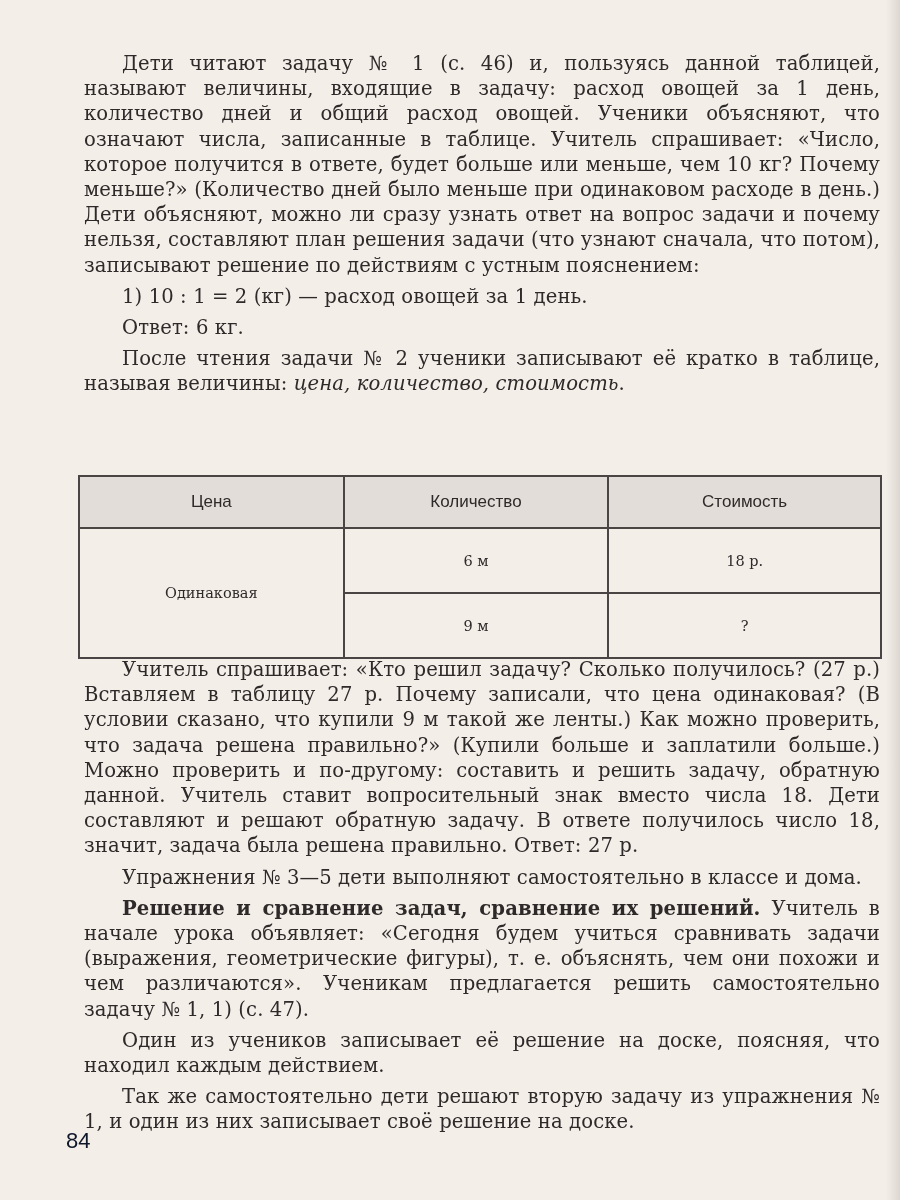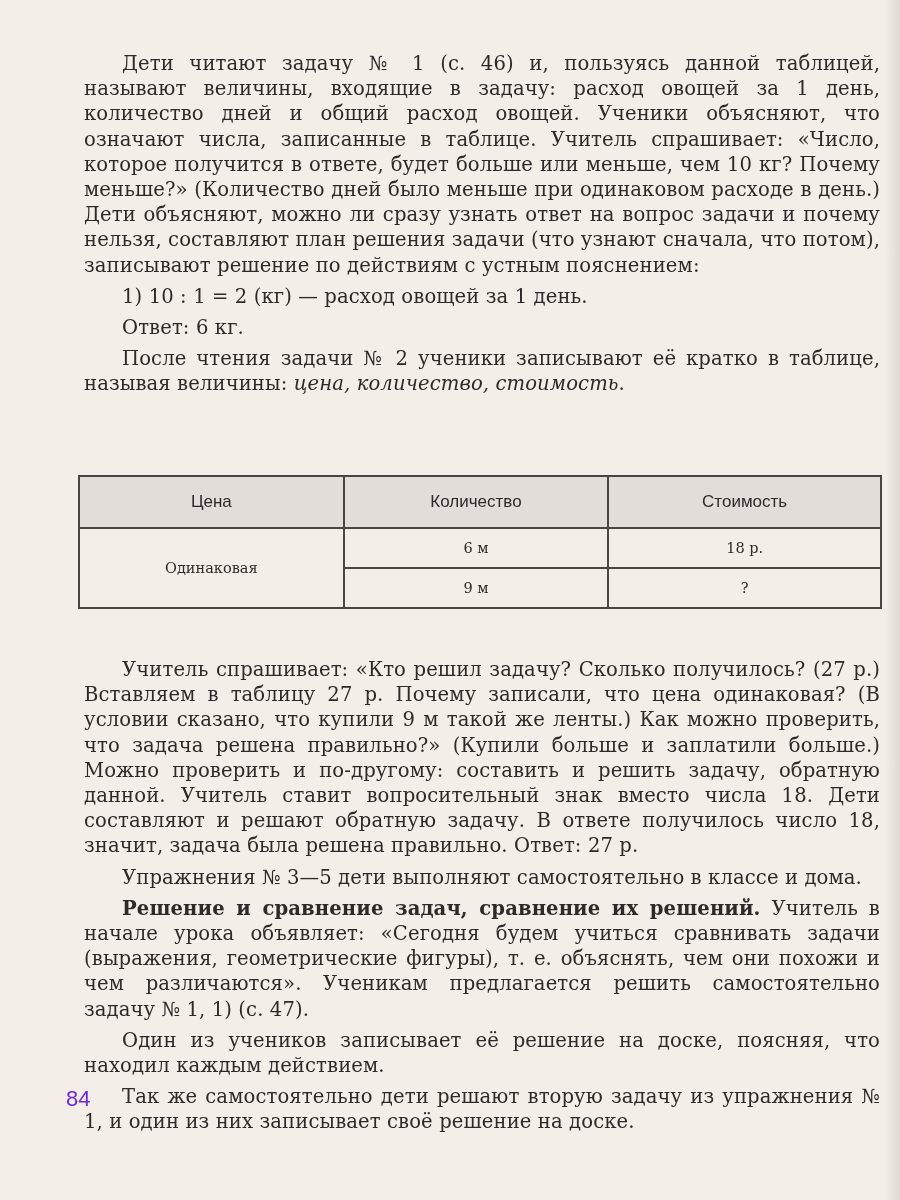"Цена" table.data { height: 134px -> 184px }
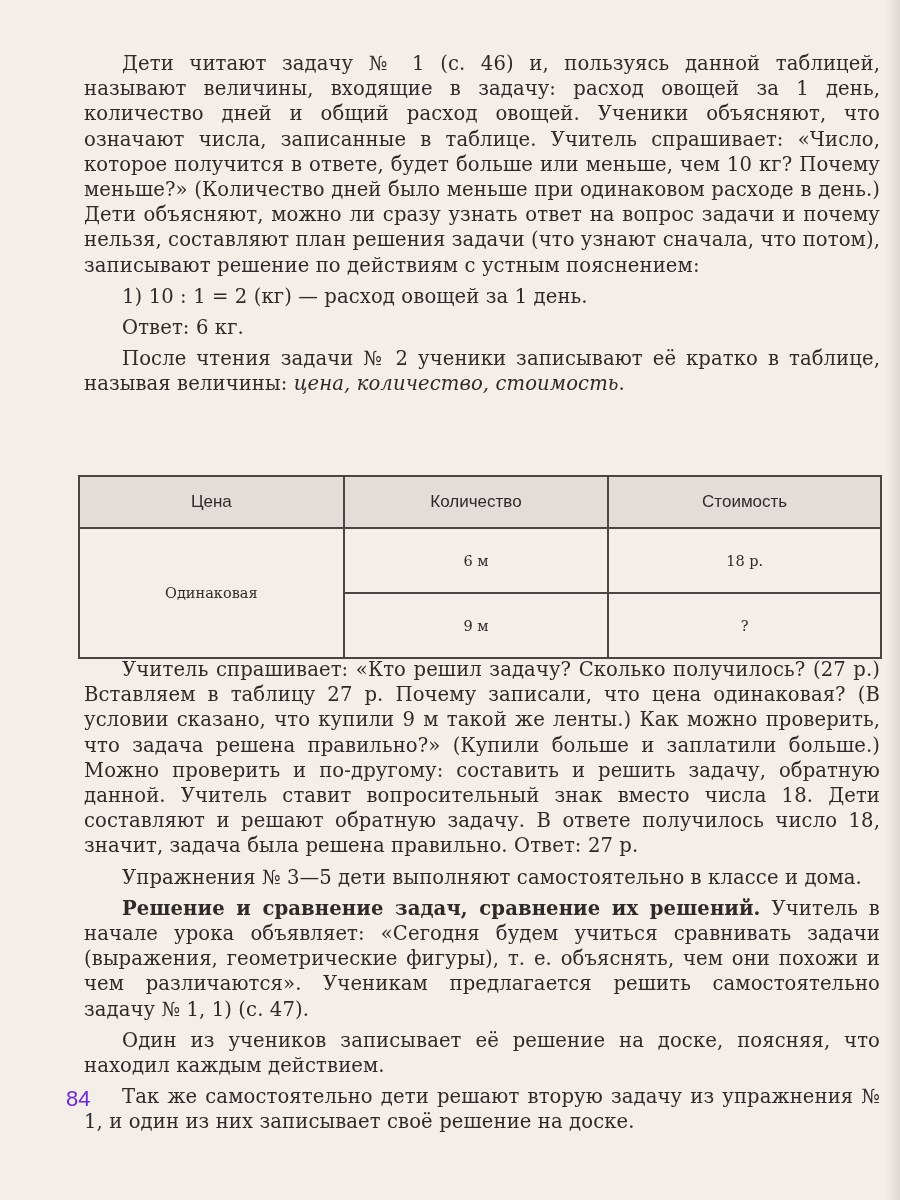"84" .page-number { color: #6d28d9 -> #0f172a; top: 1086px -> 1128px }
